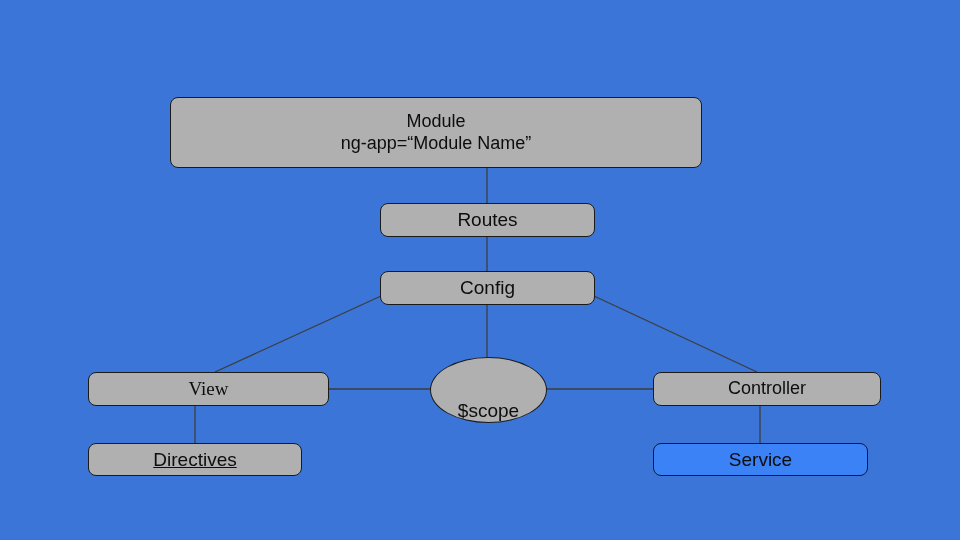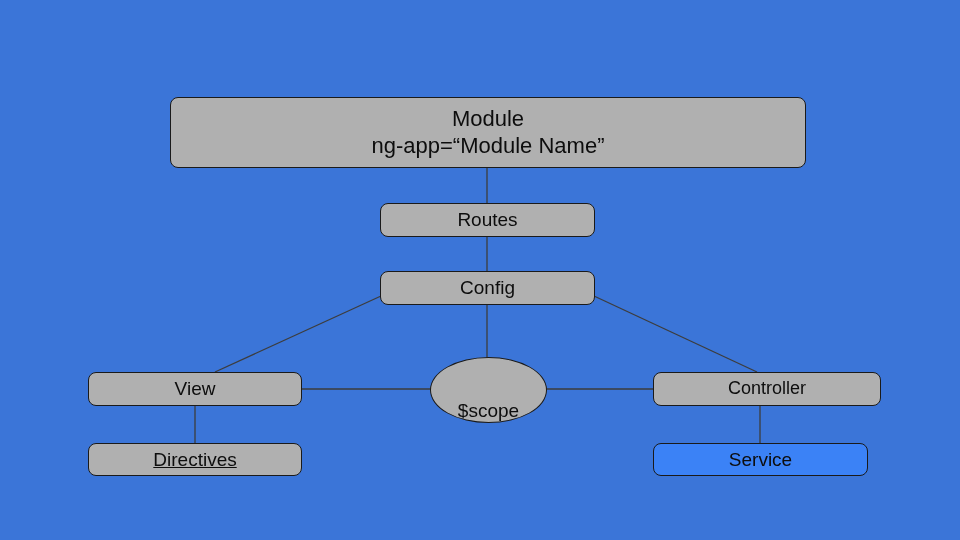"Module" #node-module { font-size: 22px -> 18px; width: 636px -> 532px }
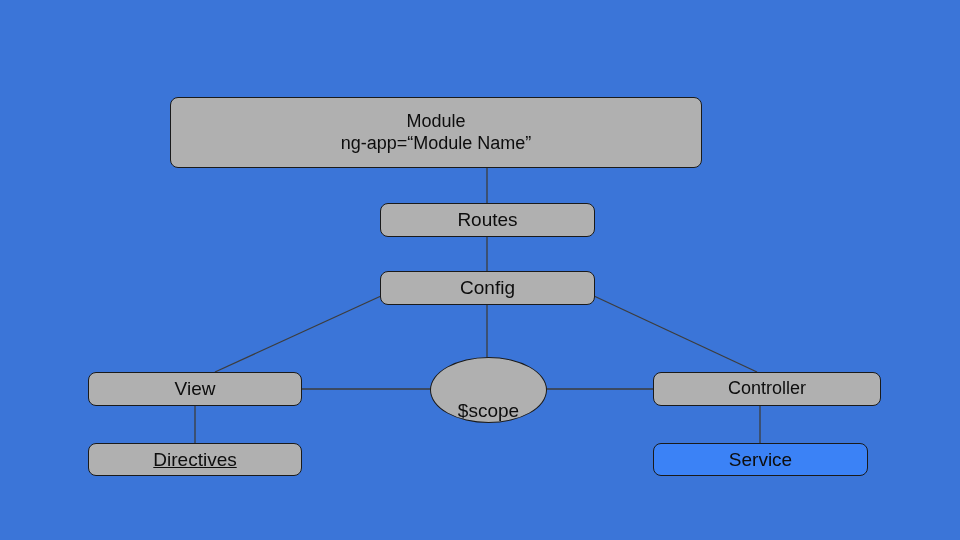"View" #node-view { font-family: none -> Liberation Serif, serif; width: 214px -> 241px }
